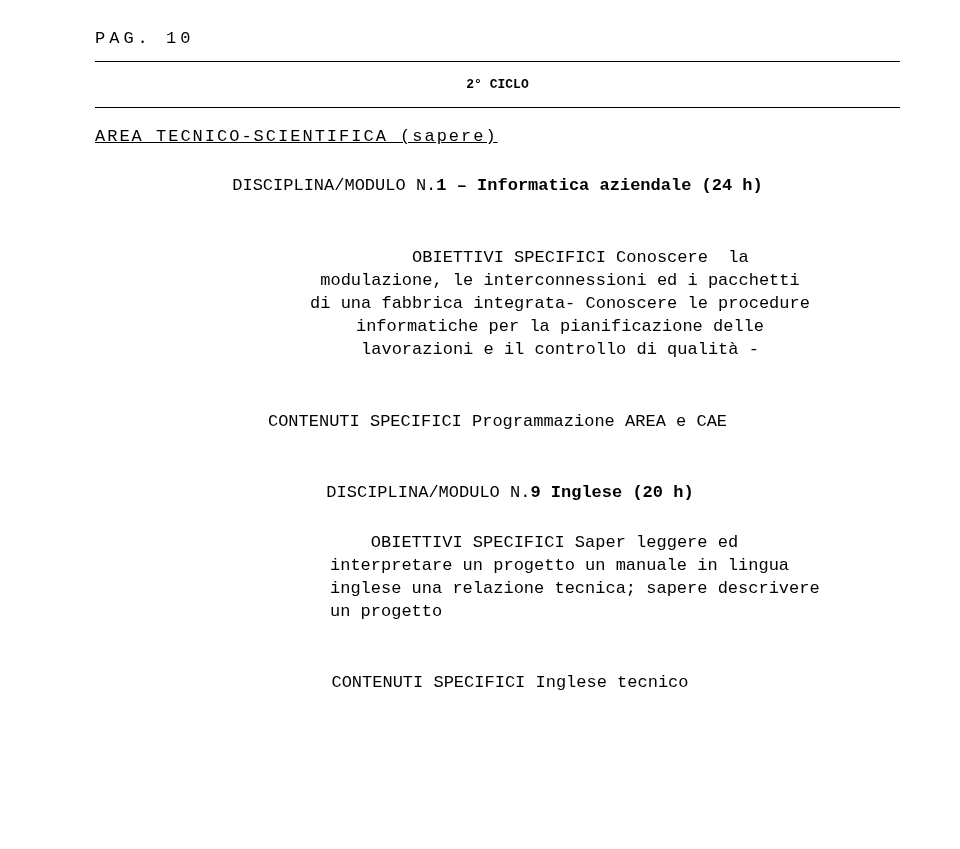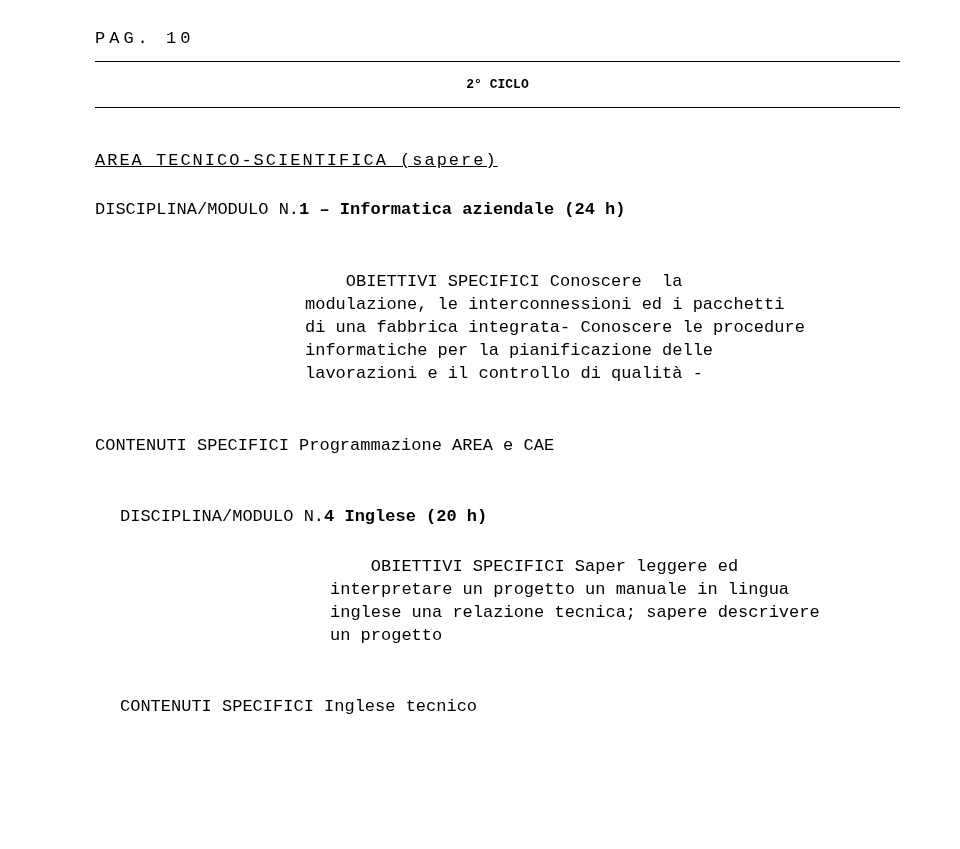"AREA TECNICO-SCIENTIFICA (sapere)" .section-title { margin-top: 42px -> 18px }
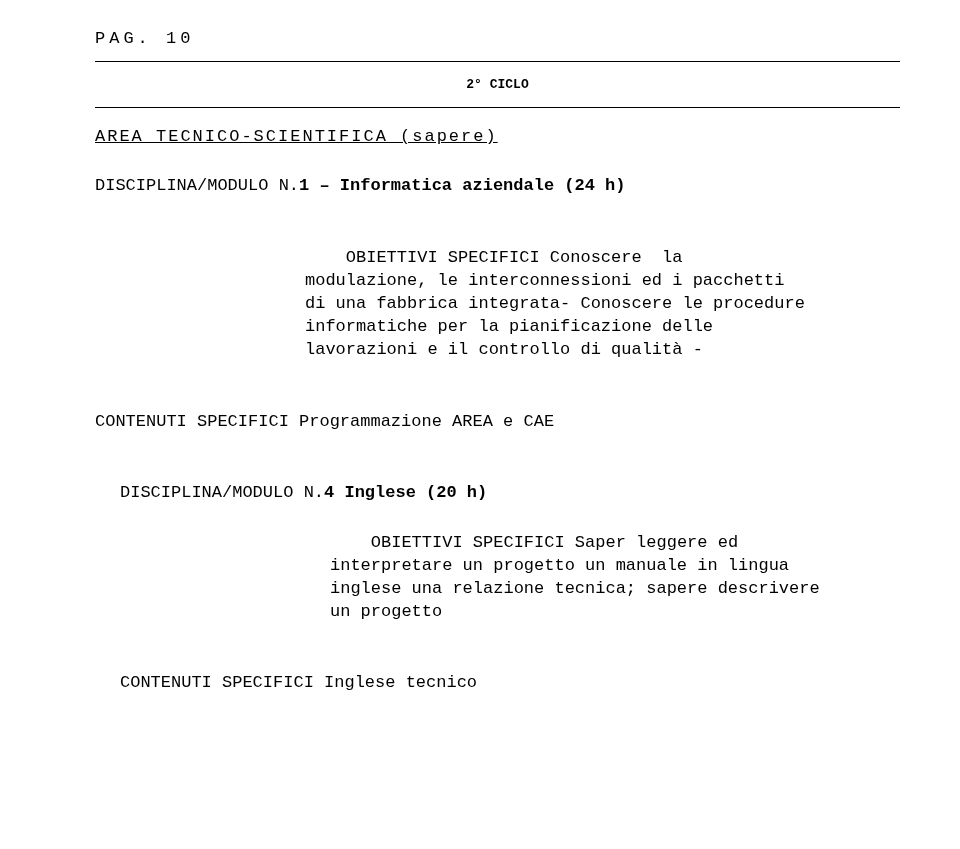"DISCIPLINA/MODULO N.1 – Informatica" .block { text-align: none -> center }
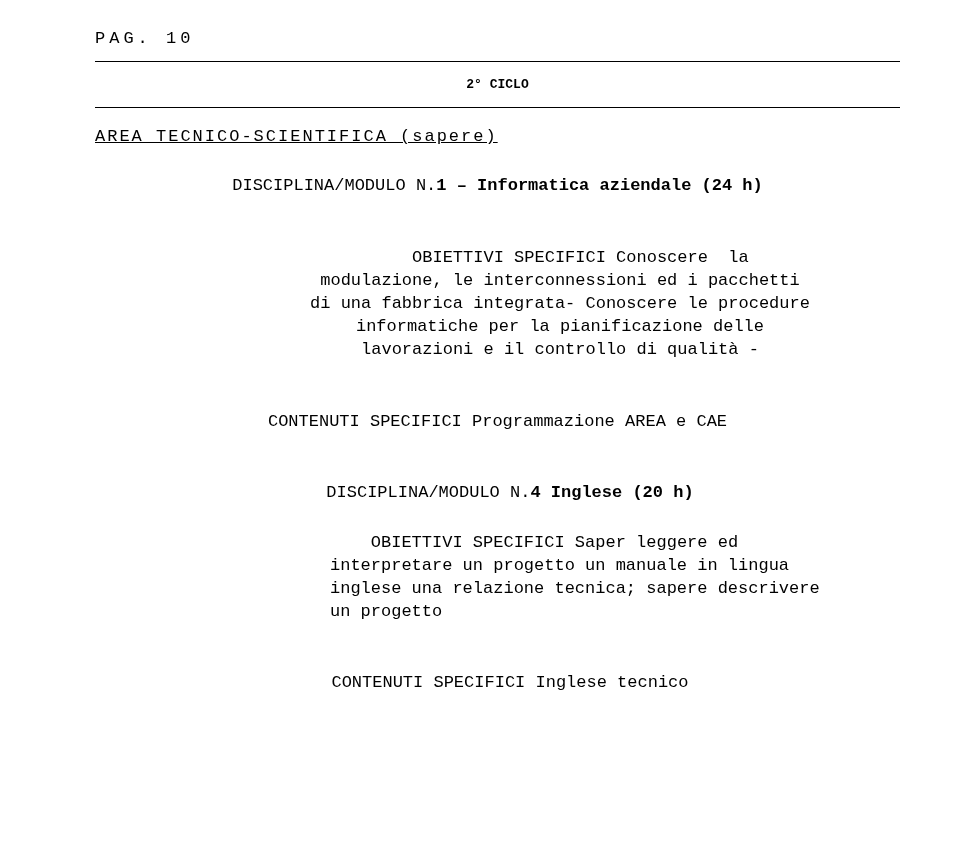"4 Inglese (20 h)" span.module-label-bold { text: 4 -> 9 }
